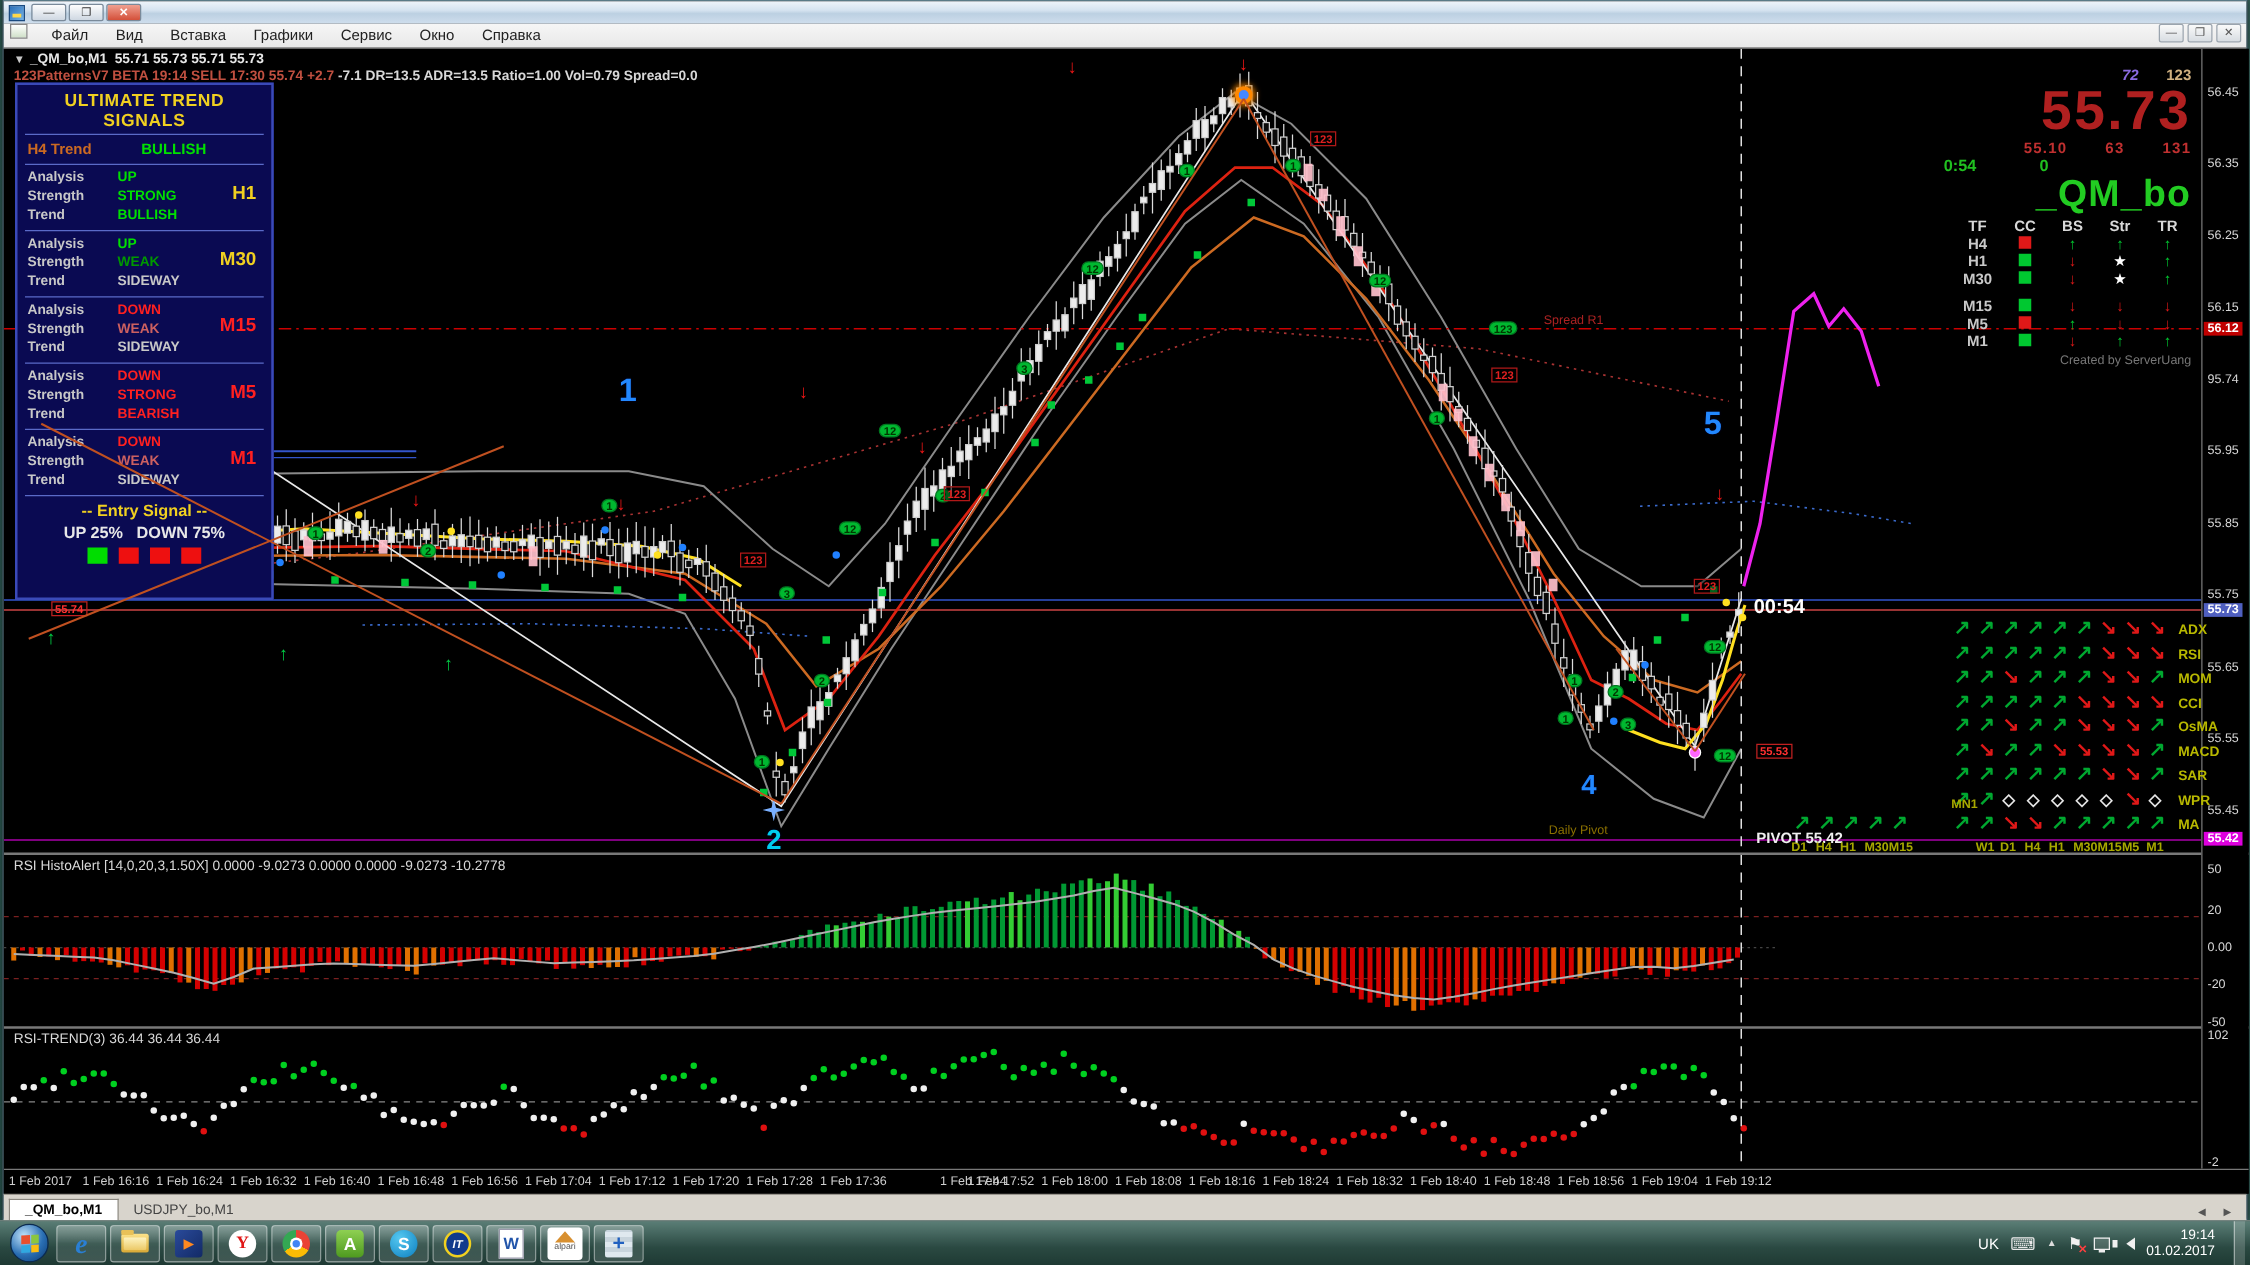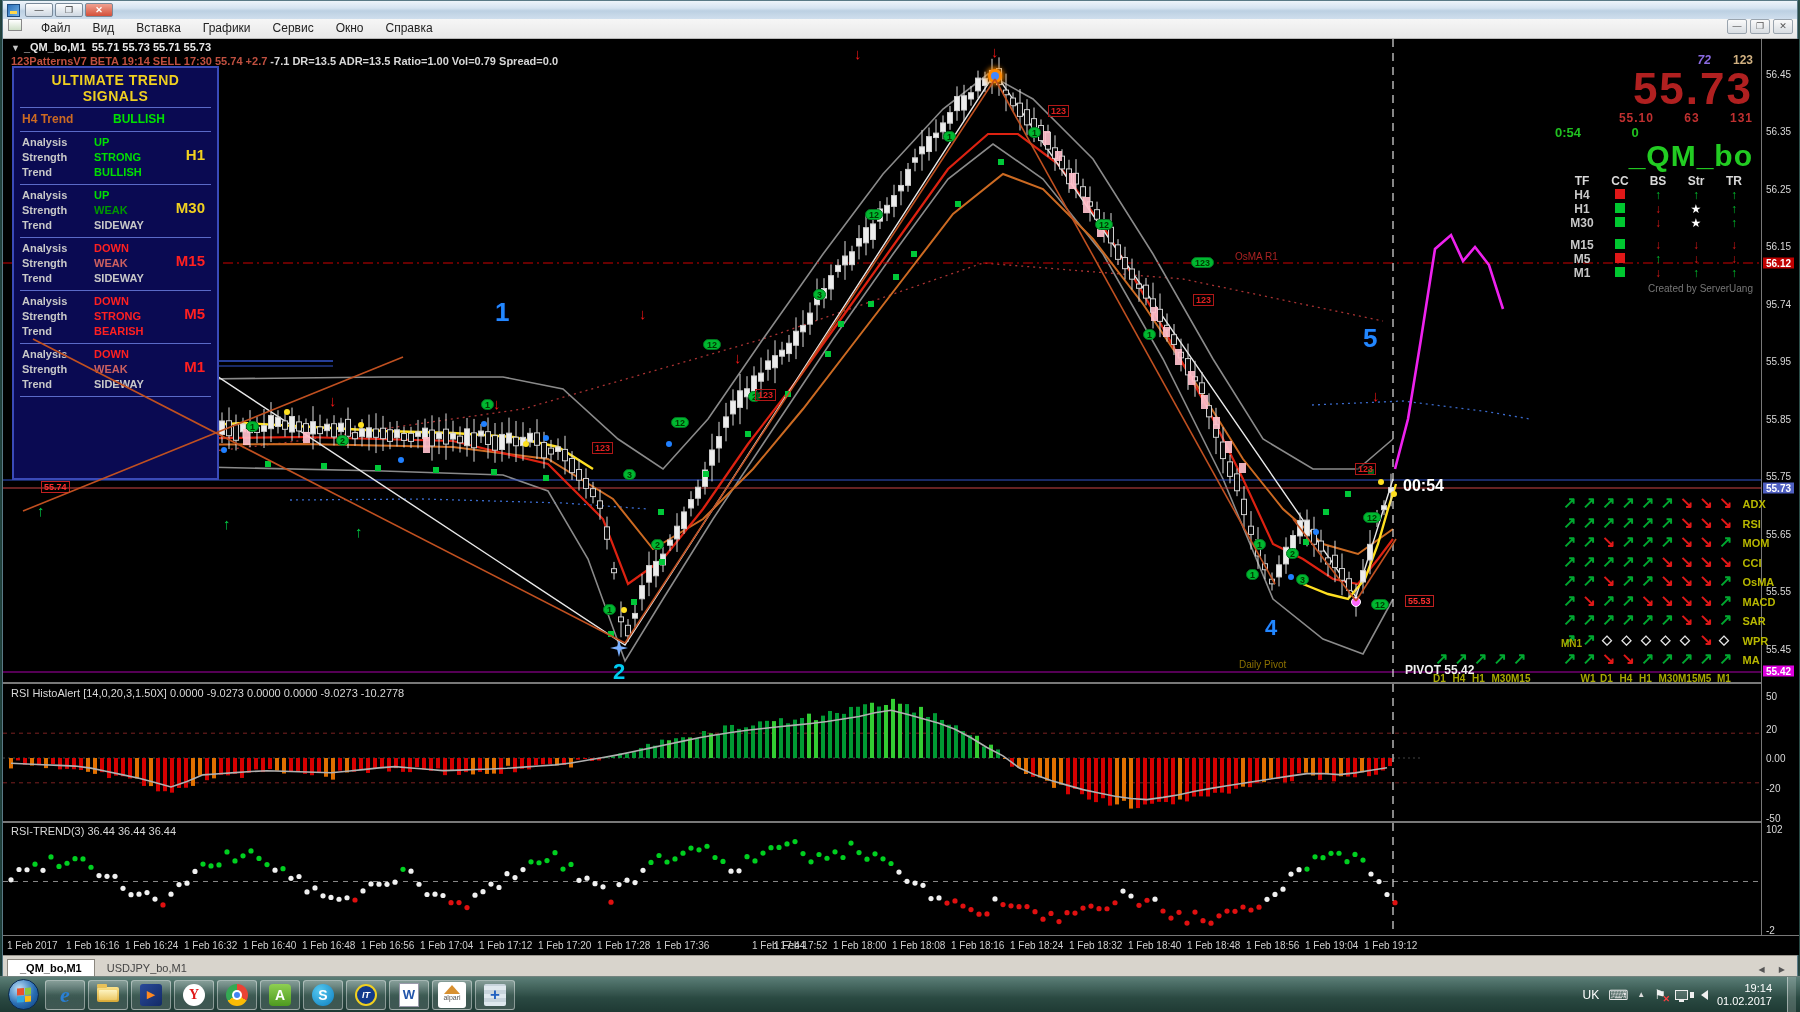"OsMA R1" div.ann { text: OsMA -> Spread }
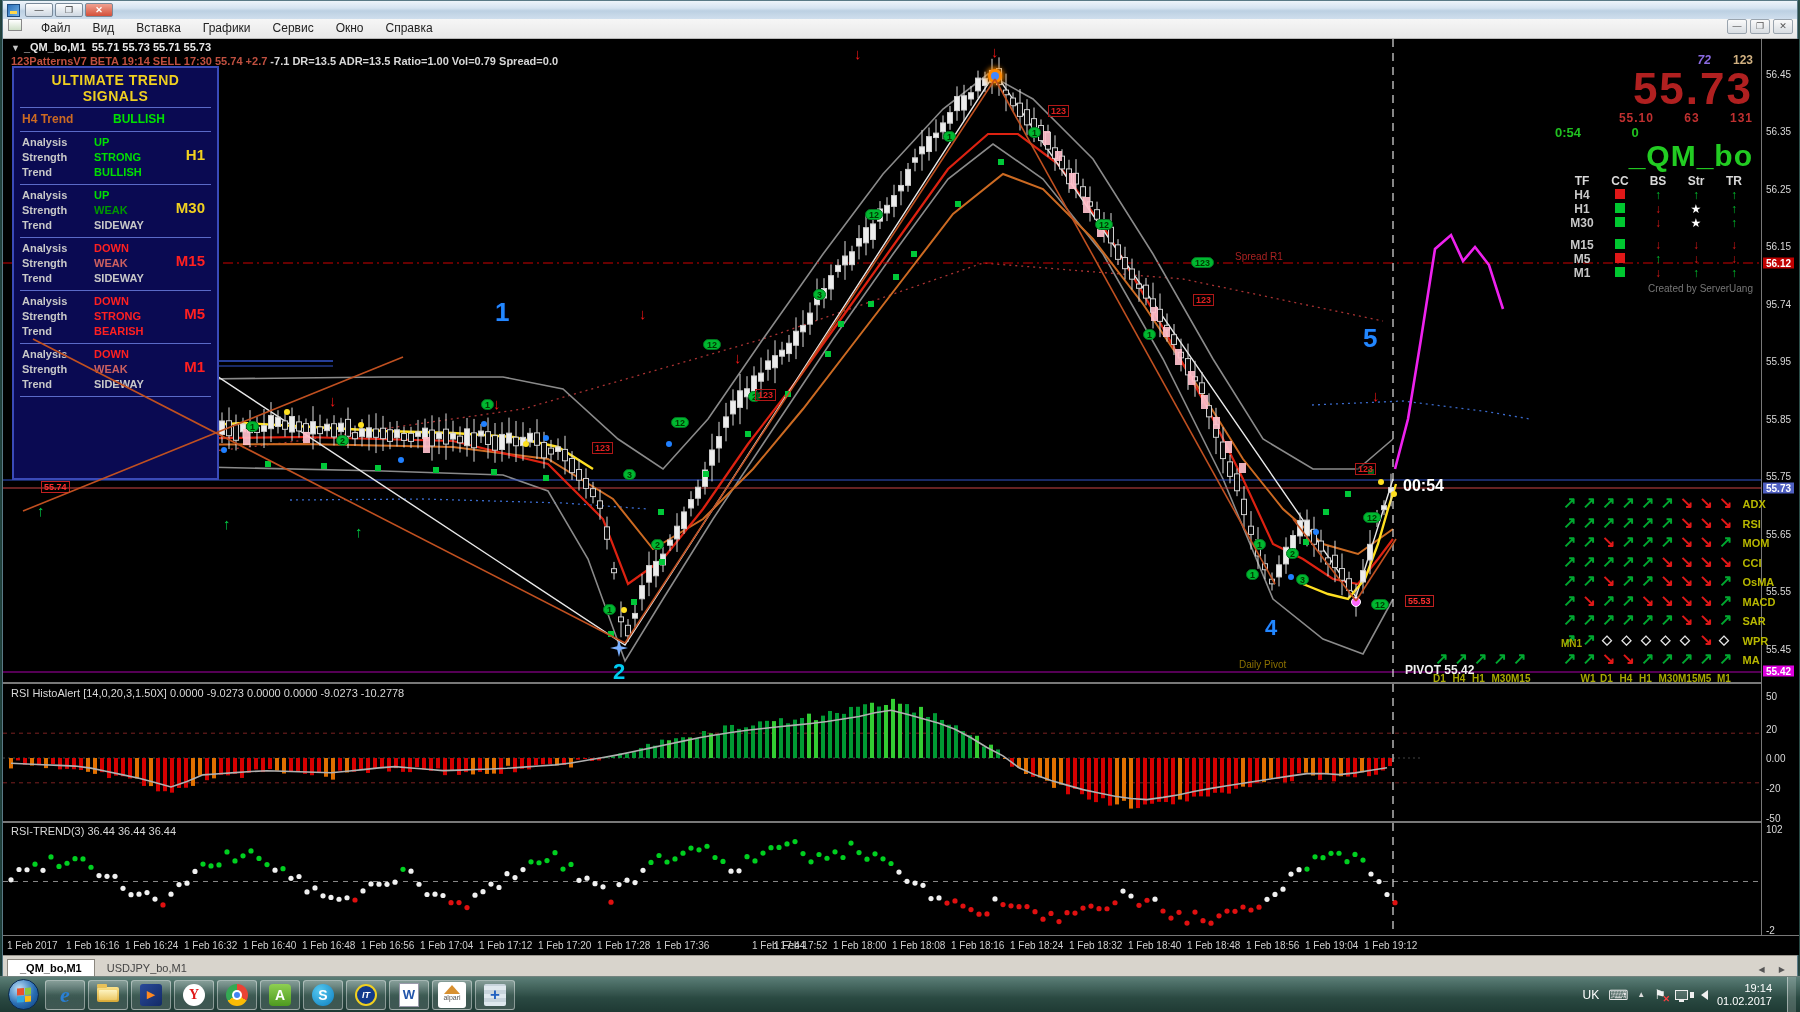"-- Entry Signal --" div.sig-entry { html: none -> <div> <div>-- Entry Signal --</div> <div><span>UP 25%</span>&nbsp;&nbsp;&nbsp;<span>DOWN 75%</span></div> <div> <span></span> <span></span> <span></span> <span></span> </div> </div> }
